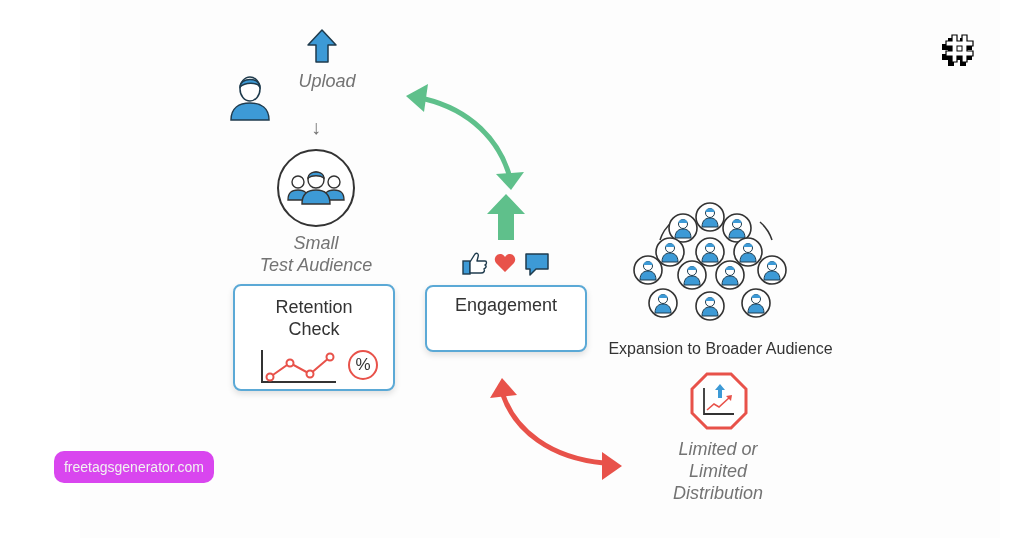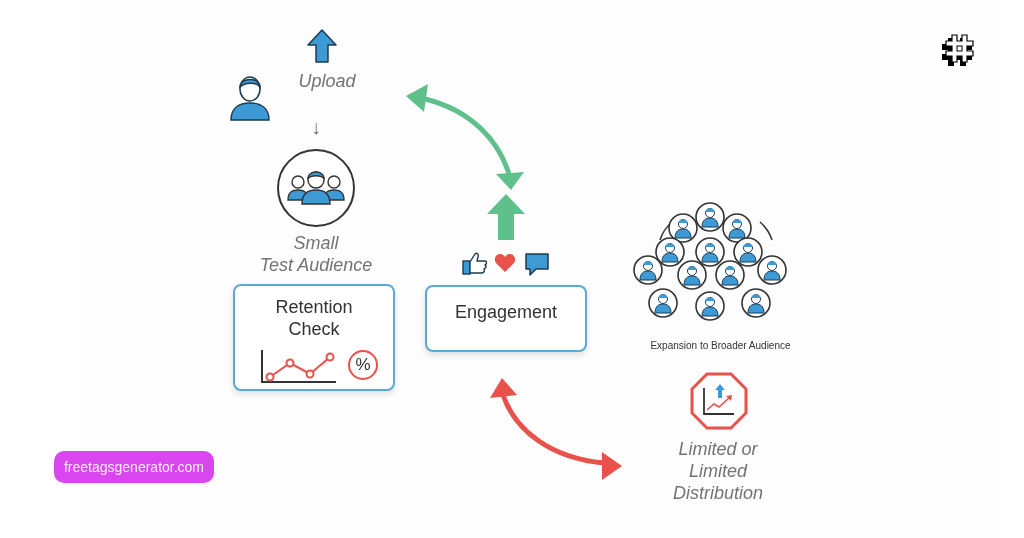"Engagement" div.title { margin-top: 14px -> 7px }
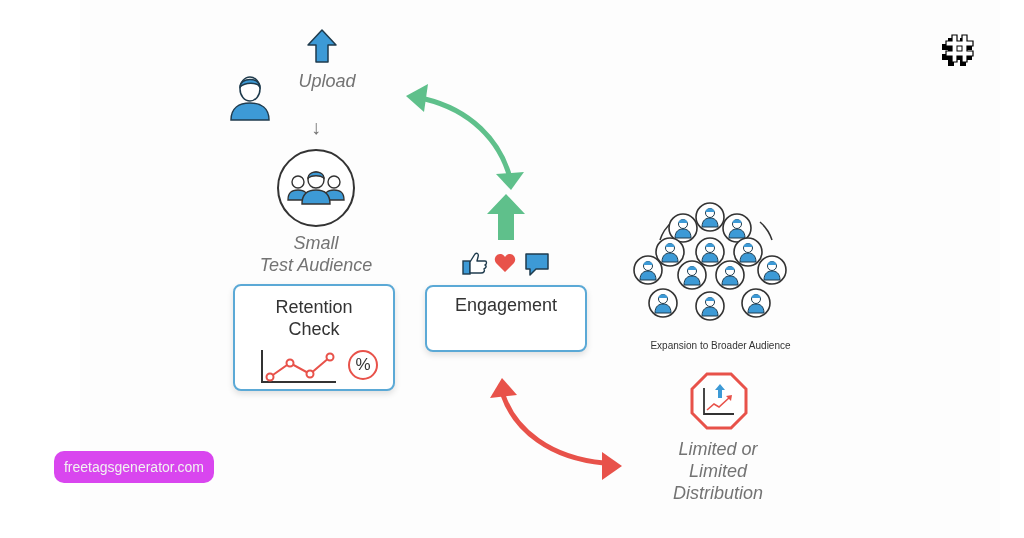"Expansion to Broader Audience" div.abs { font-size: 10px -> 16px }
